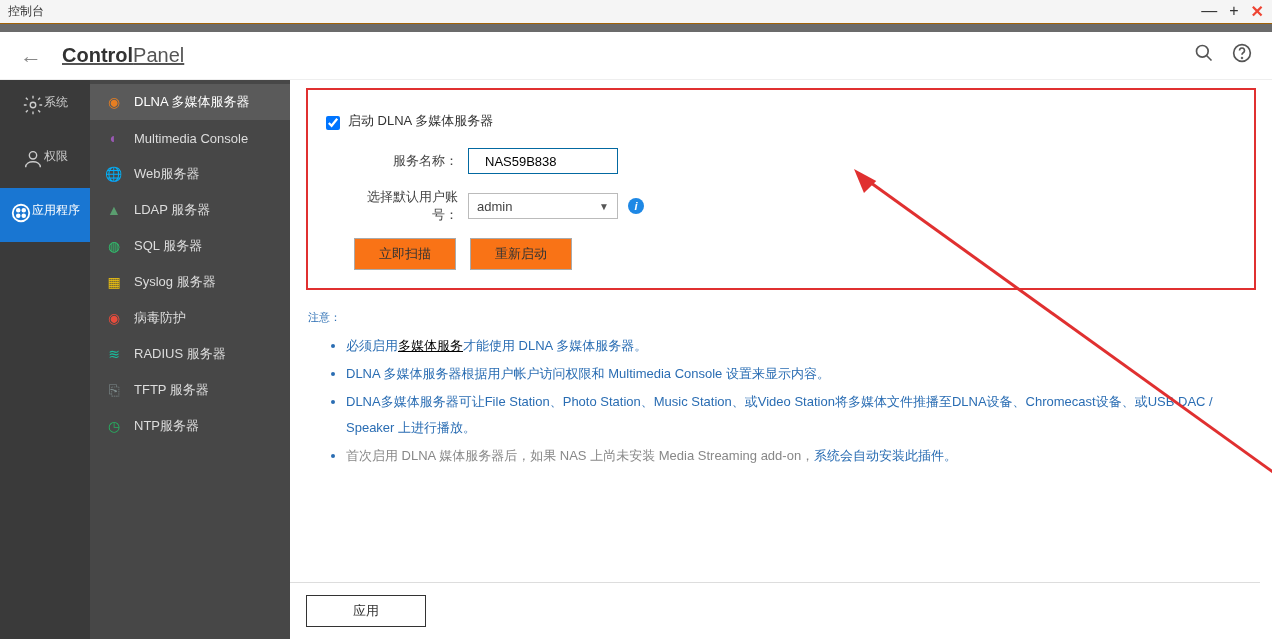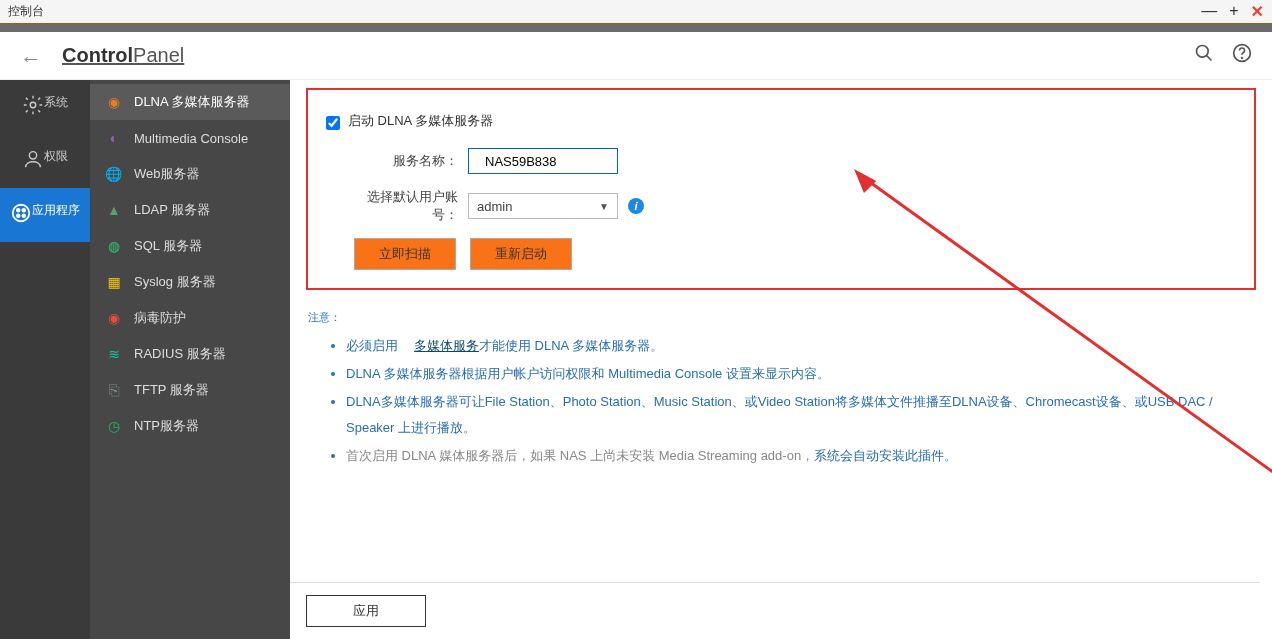"多媒体服务" .notice-list a { color: #0c4a6e -> #000000; padding-left: 16px -> none }
